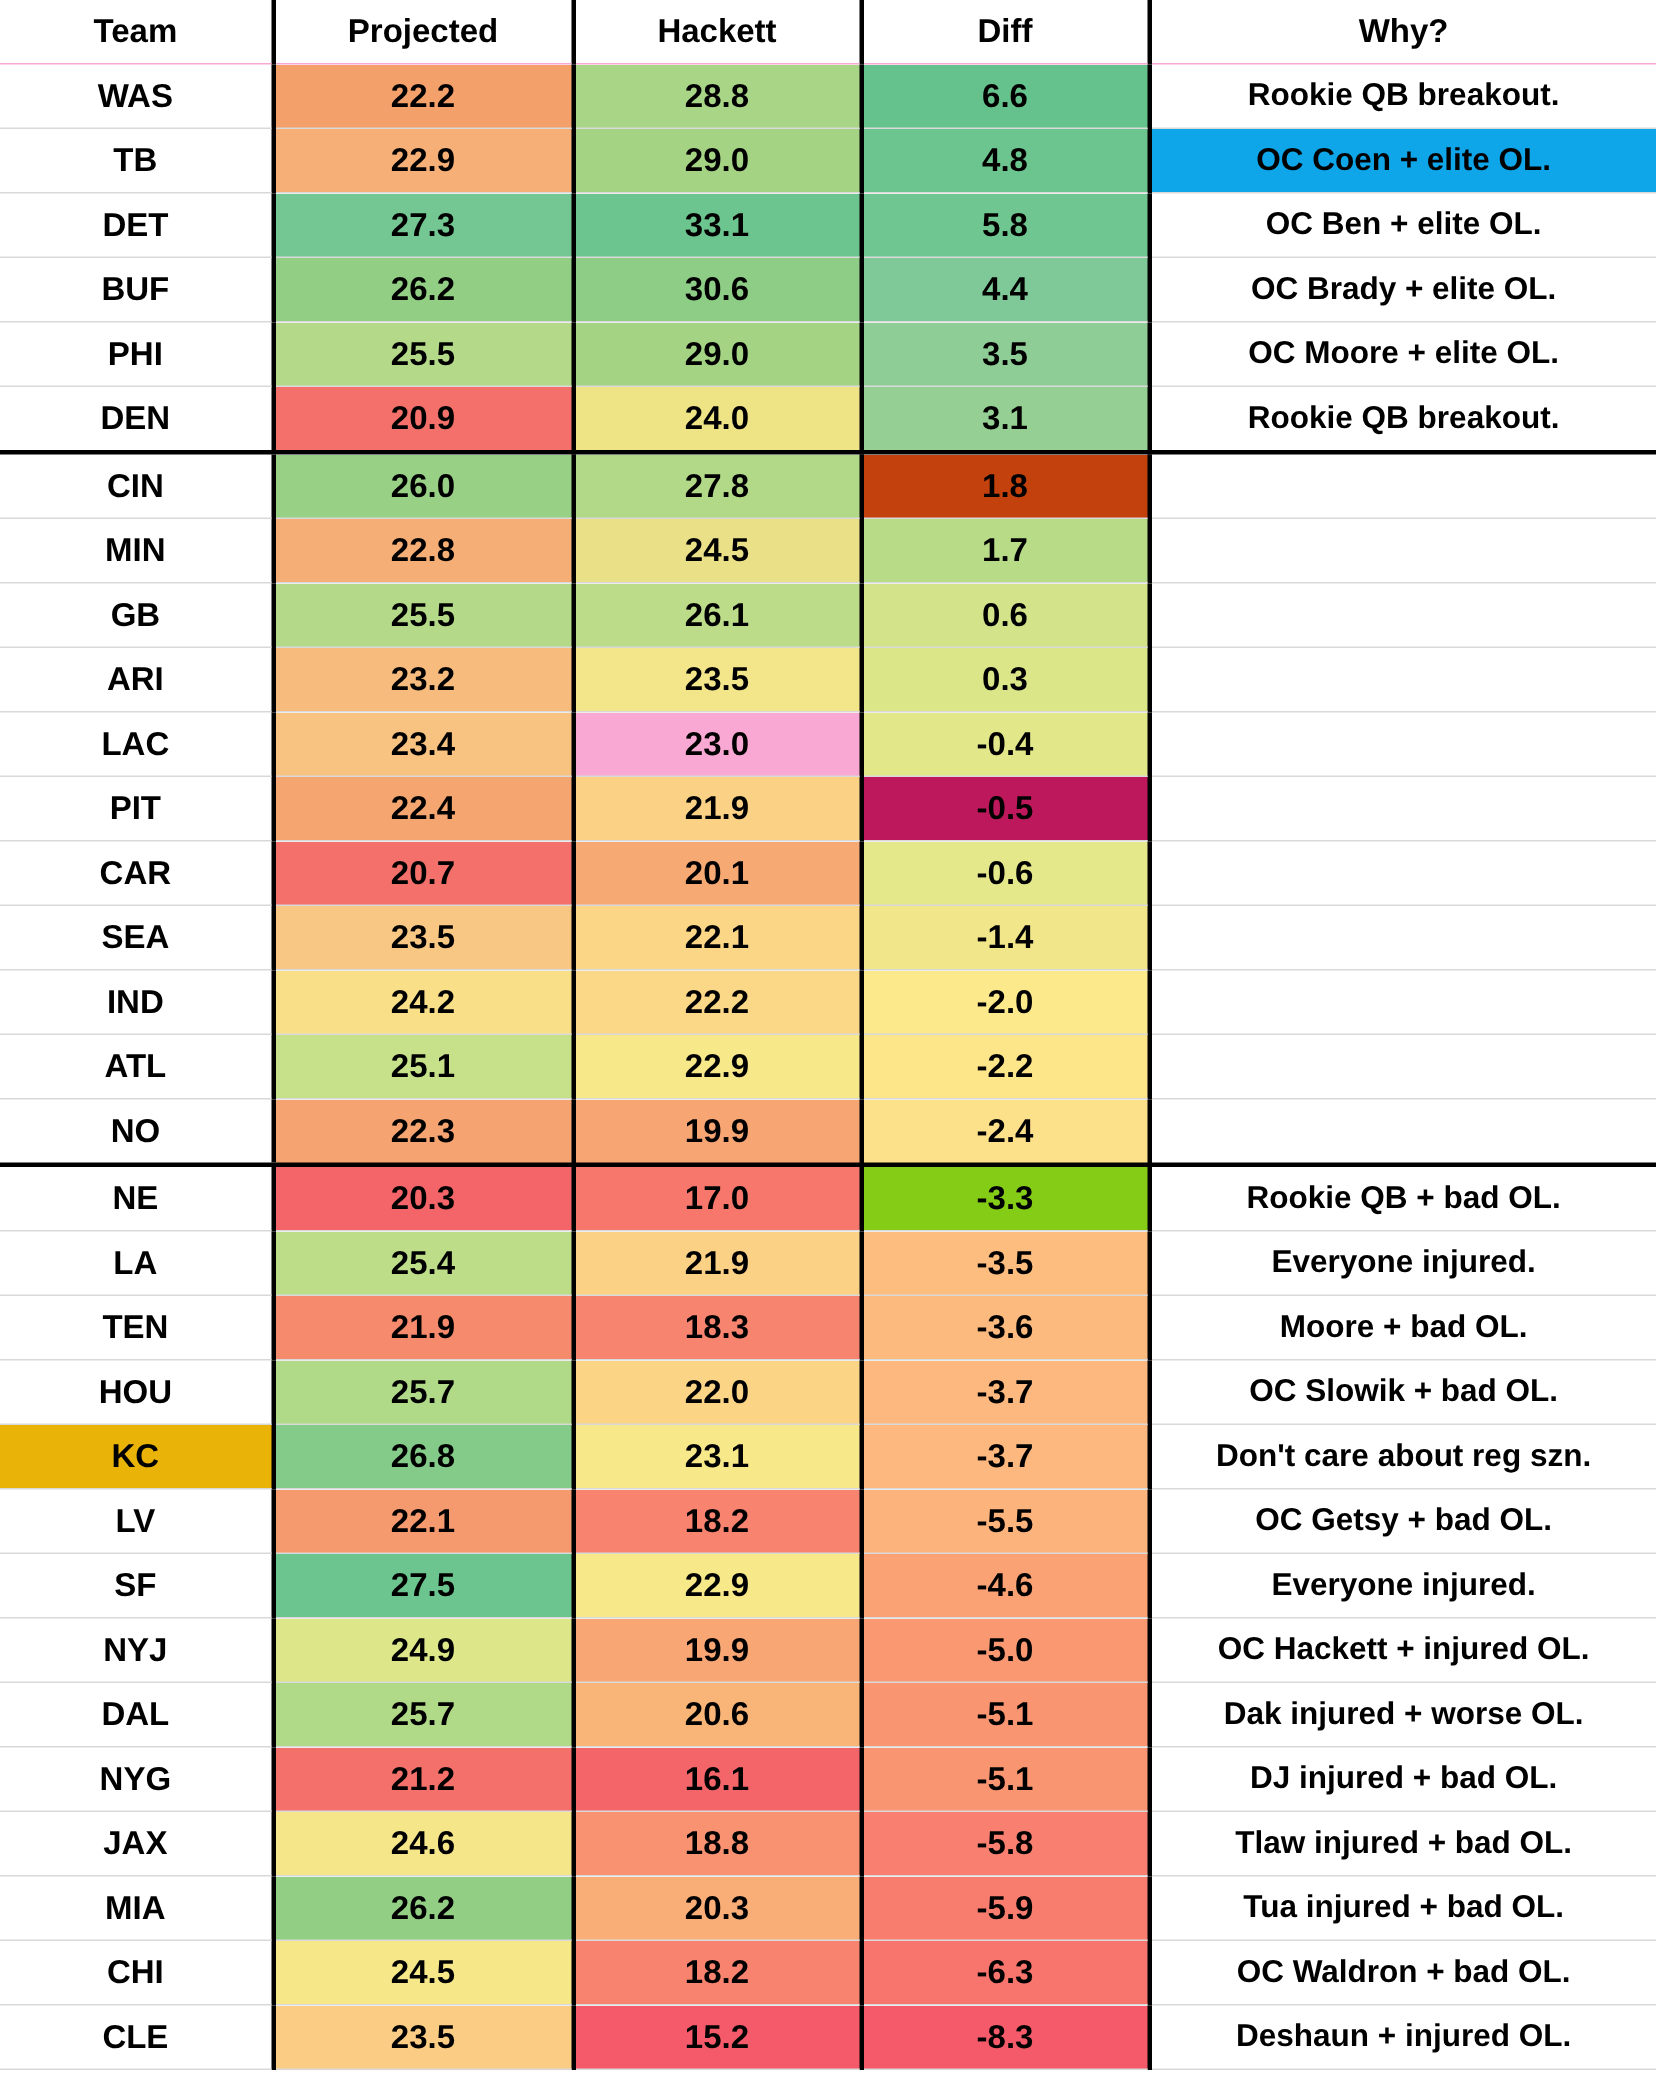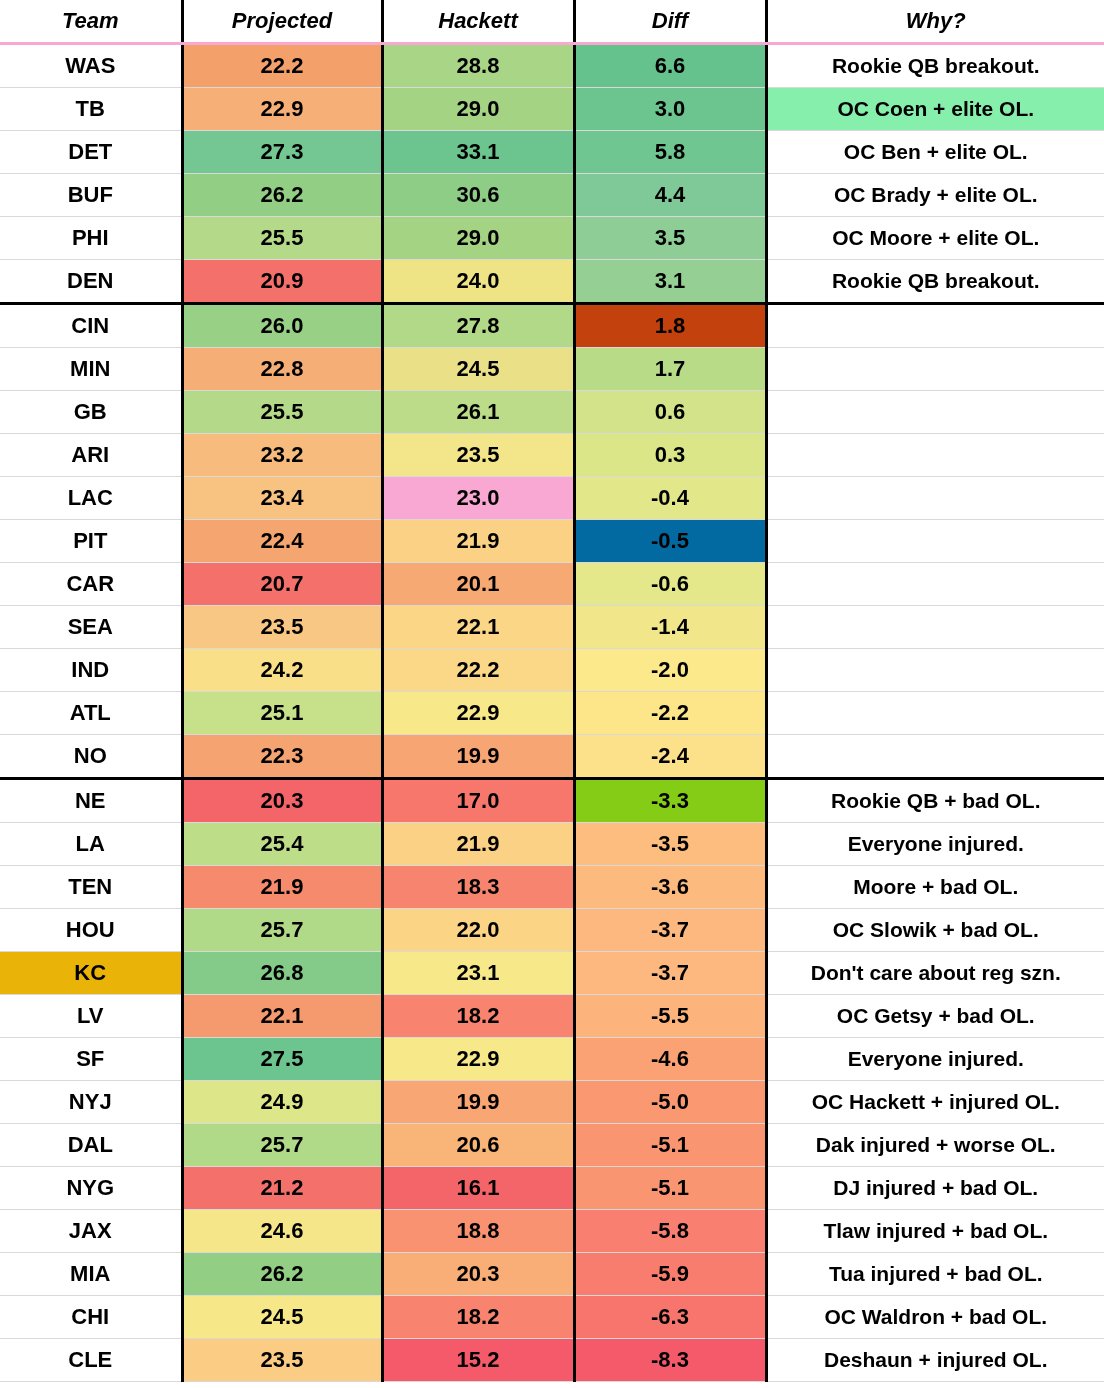"Team" thead th { border-bottom: 3px solid #f9a8d4 -> 1px solid #f9a8d4; font-style: italic -> none }
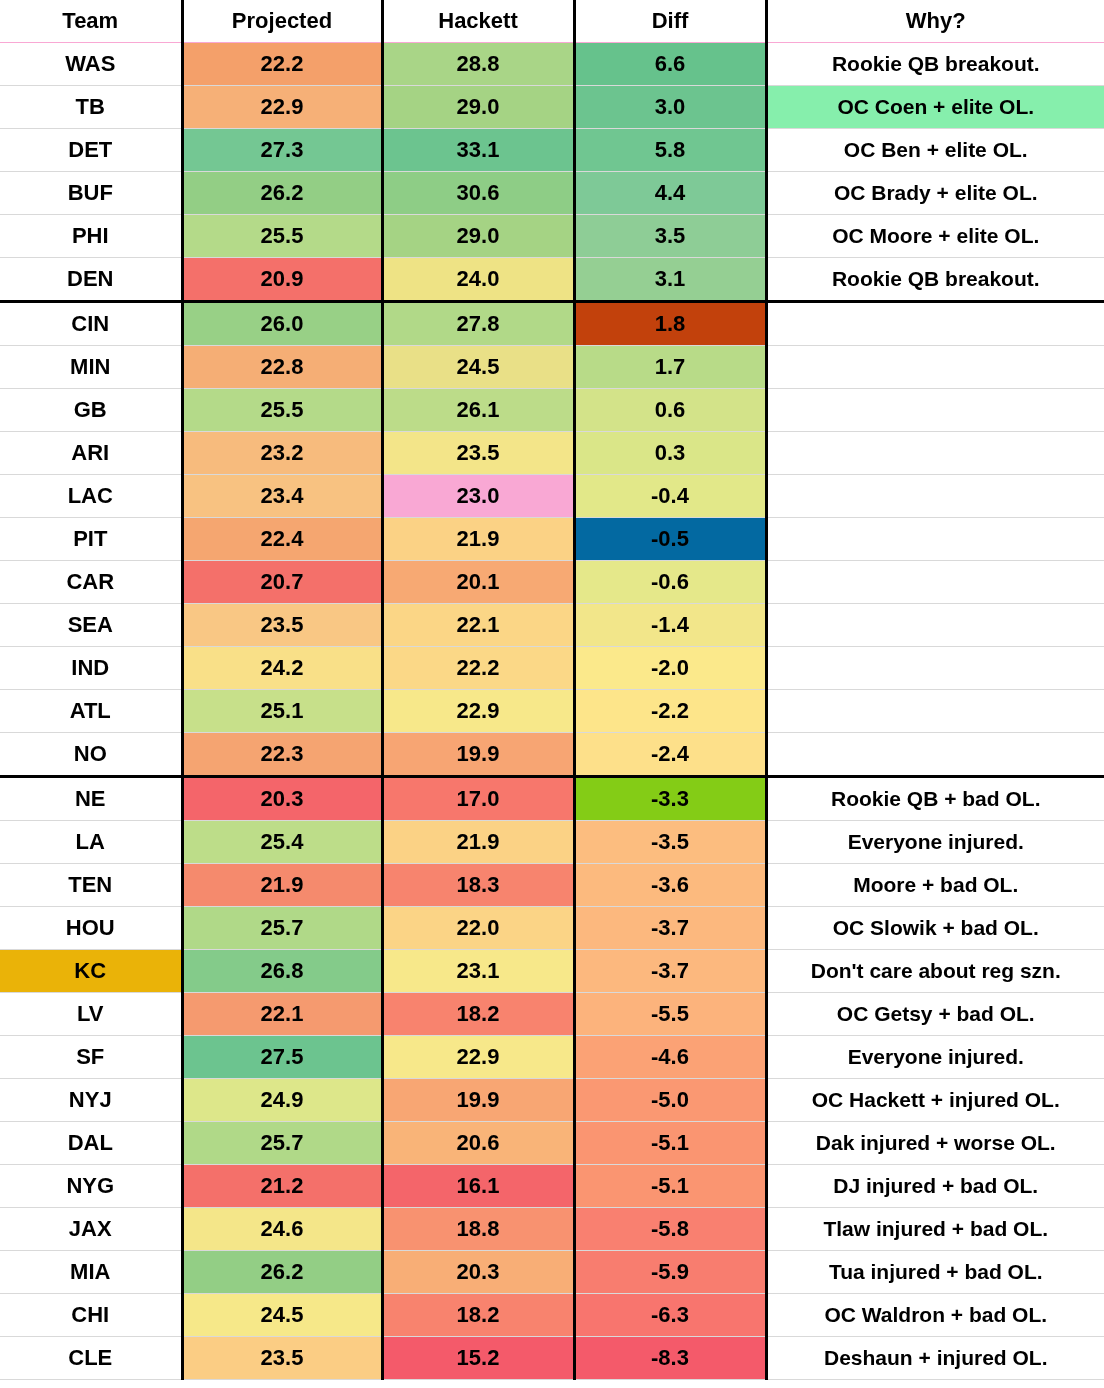"3.0" td.vsep-left { text: 3.0 -> 4.8 }
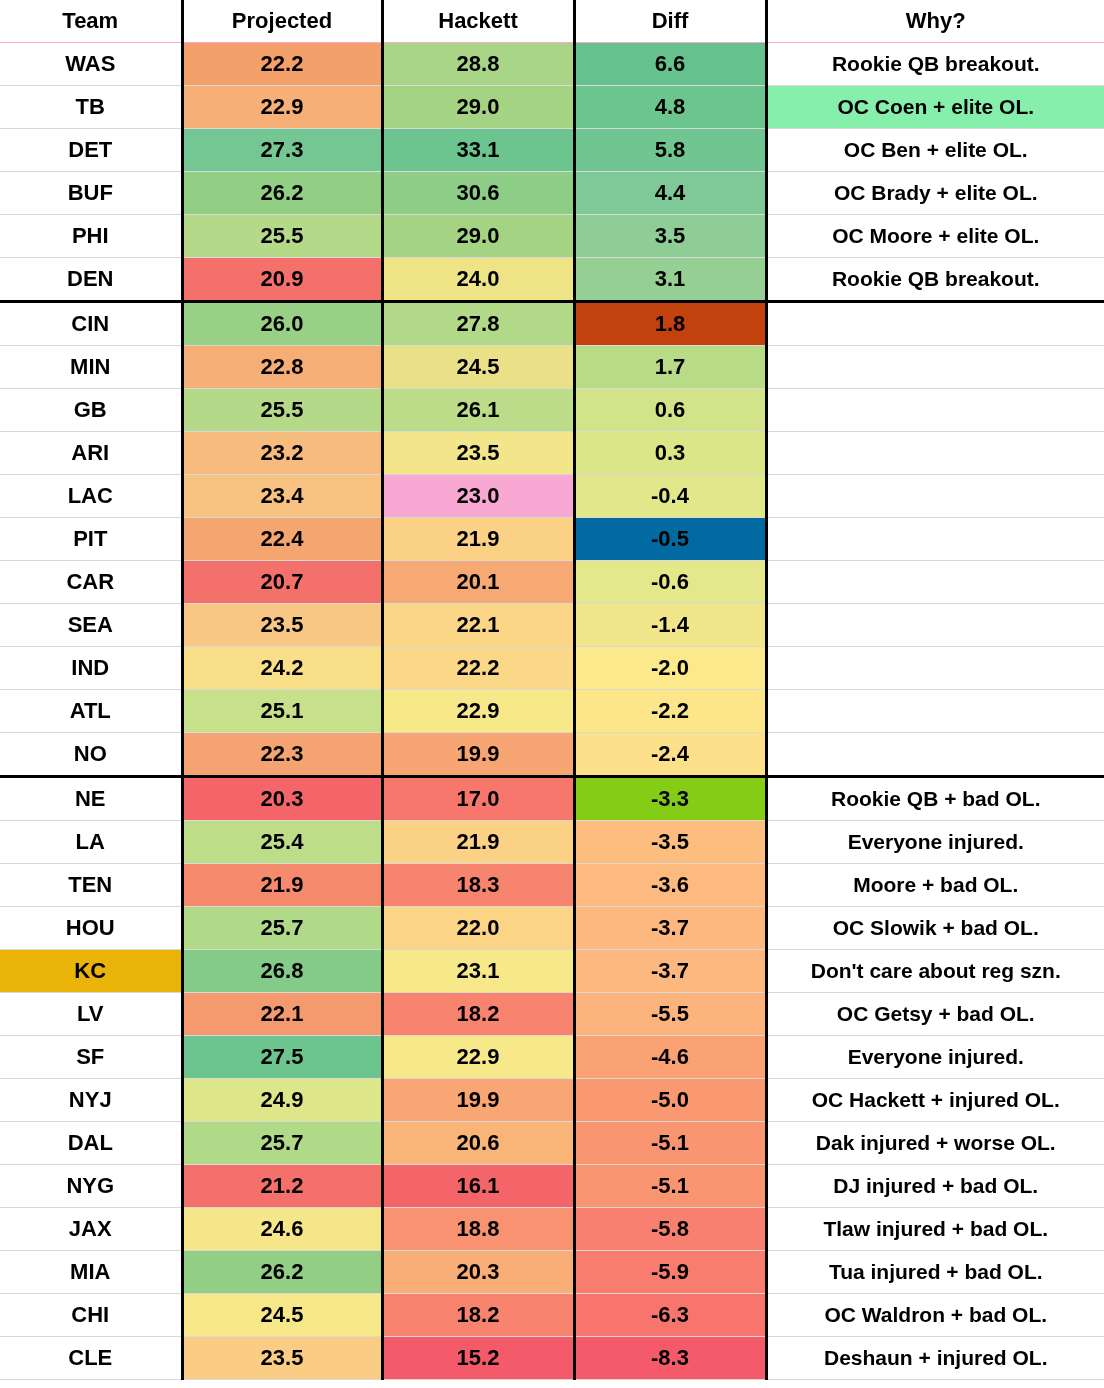"OC Coen + elite OL." td.why { background: #86efac -> #0ea5e9 }
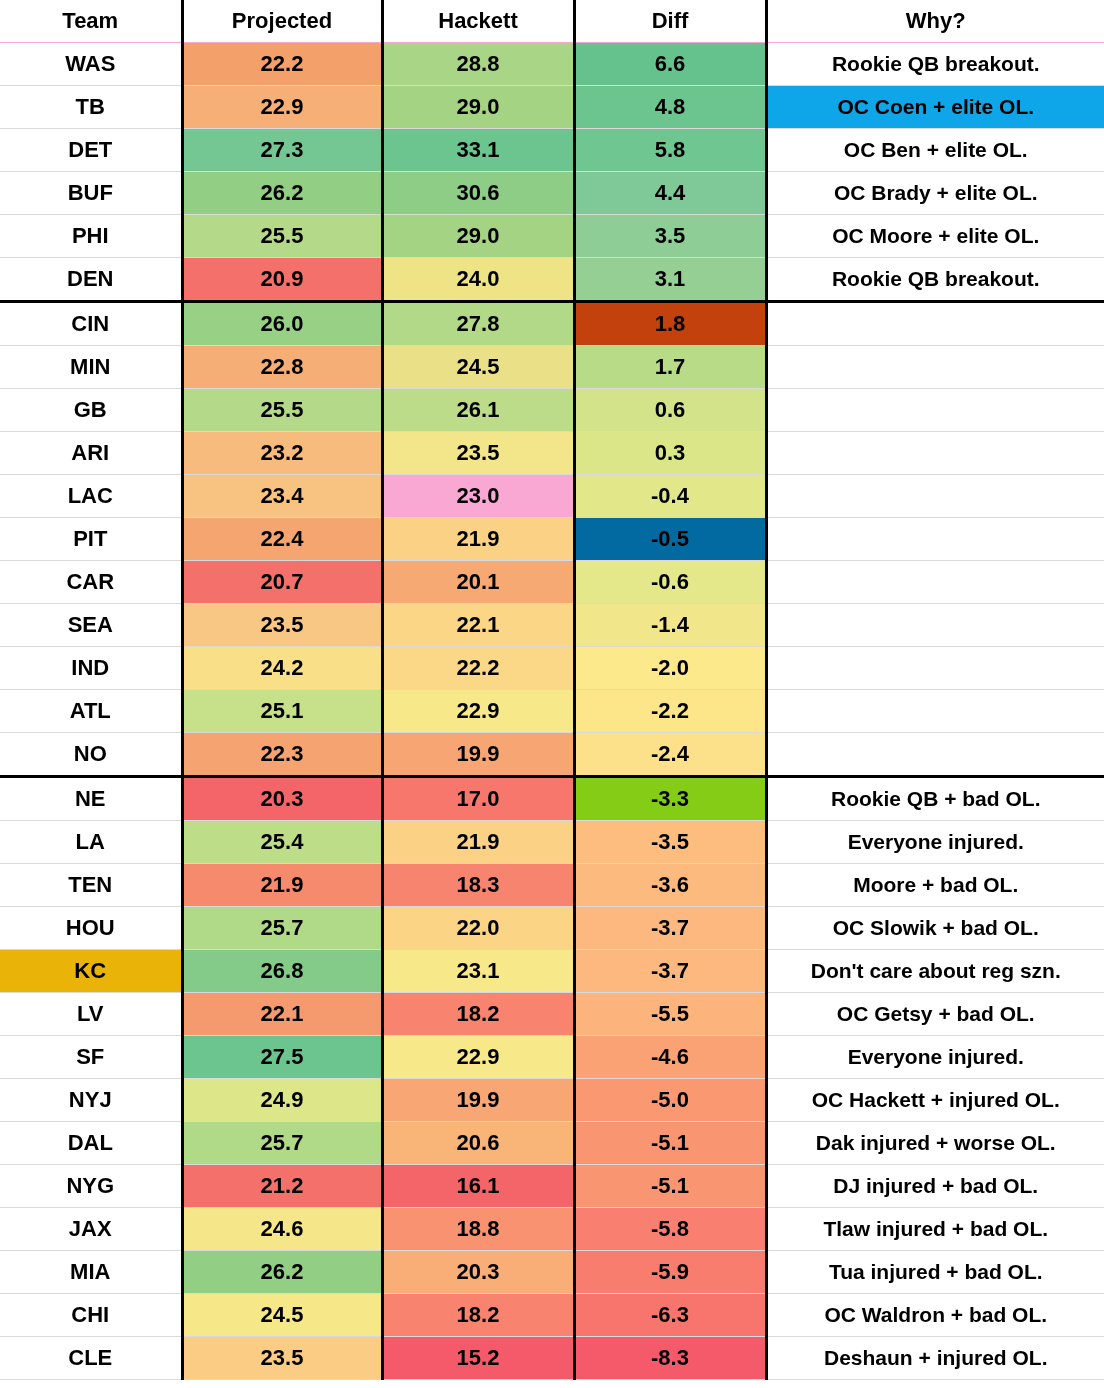"-0.5" td.vsep-left { background: #0369a1 -> #be185d }
